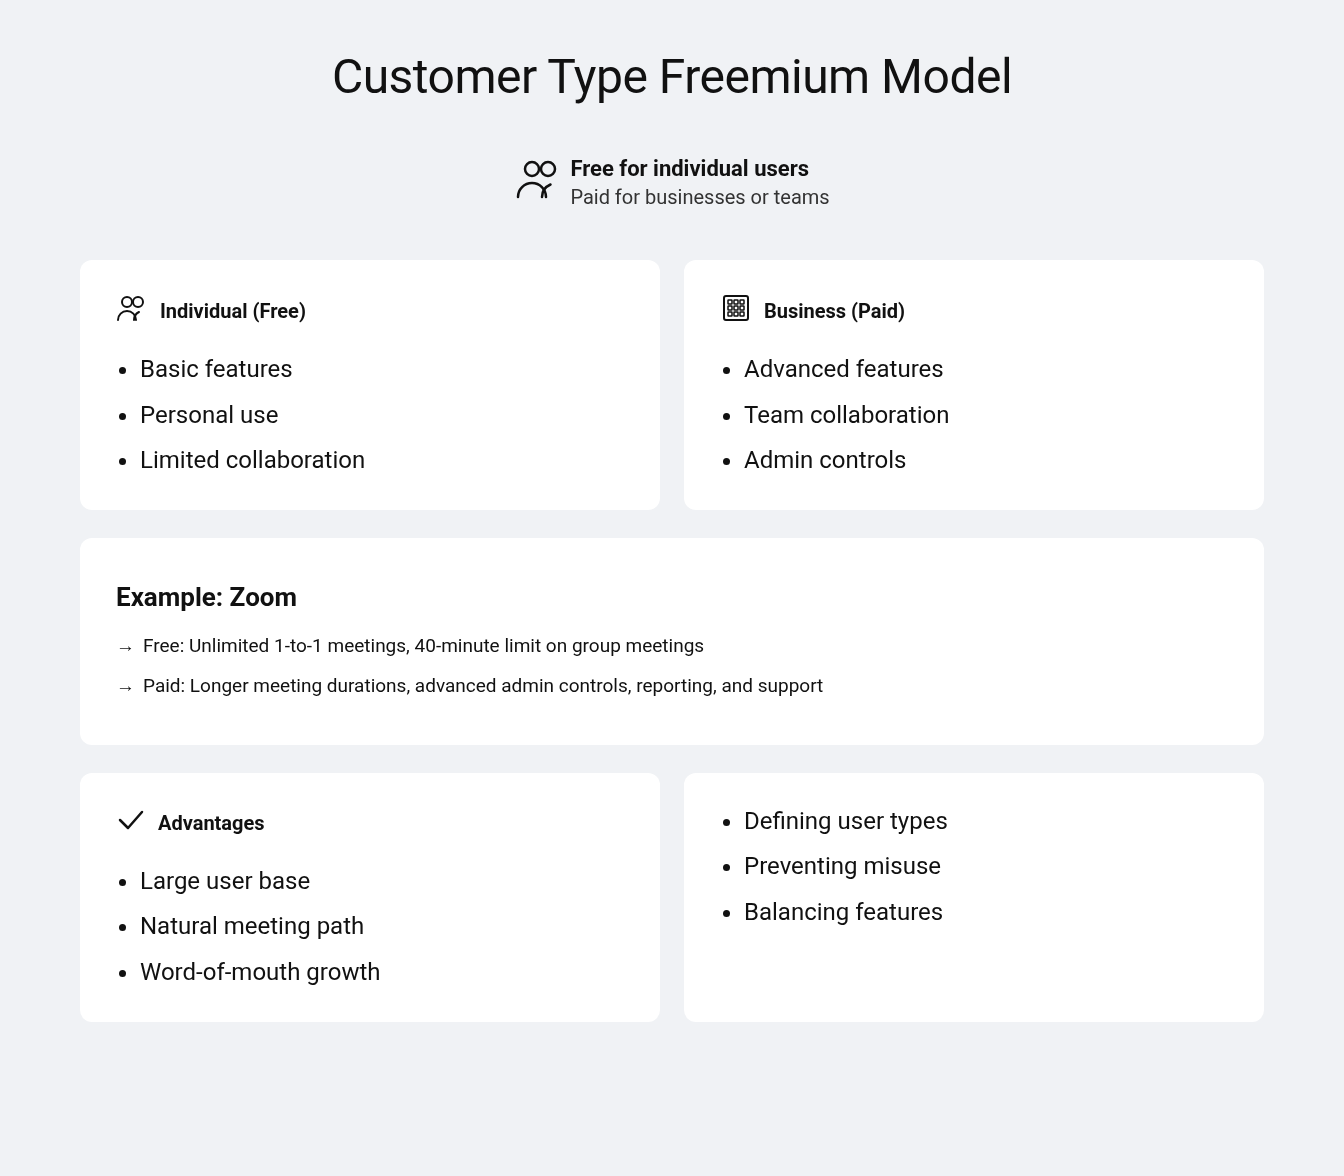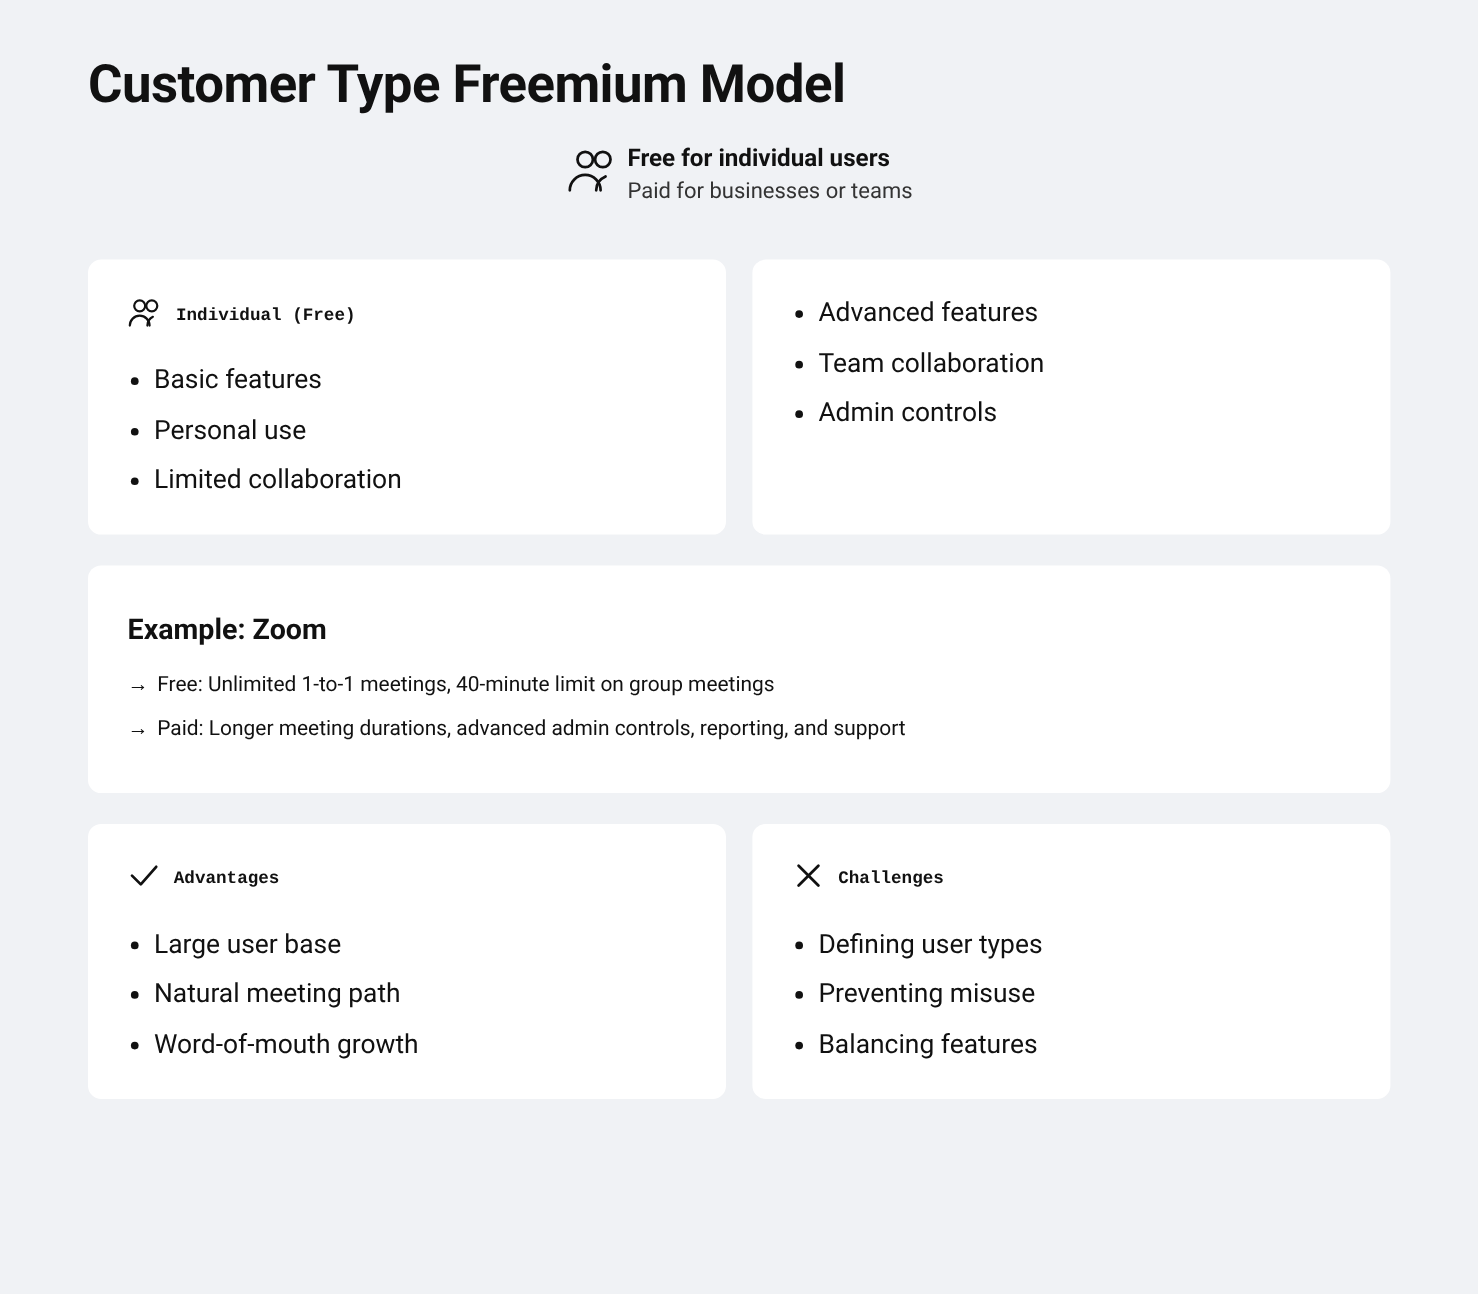"Customer Type Freemium Model" .page-title { font-weight: 700 -> 400; margin-bottom: 24px -> 48px; text-align: none -> center }
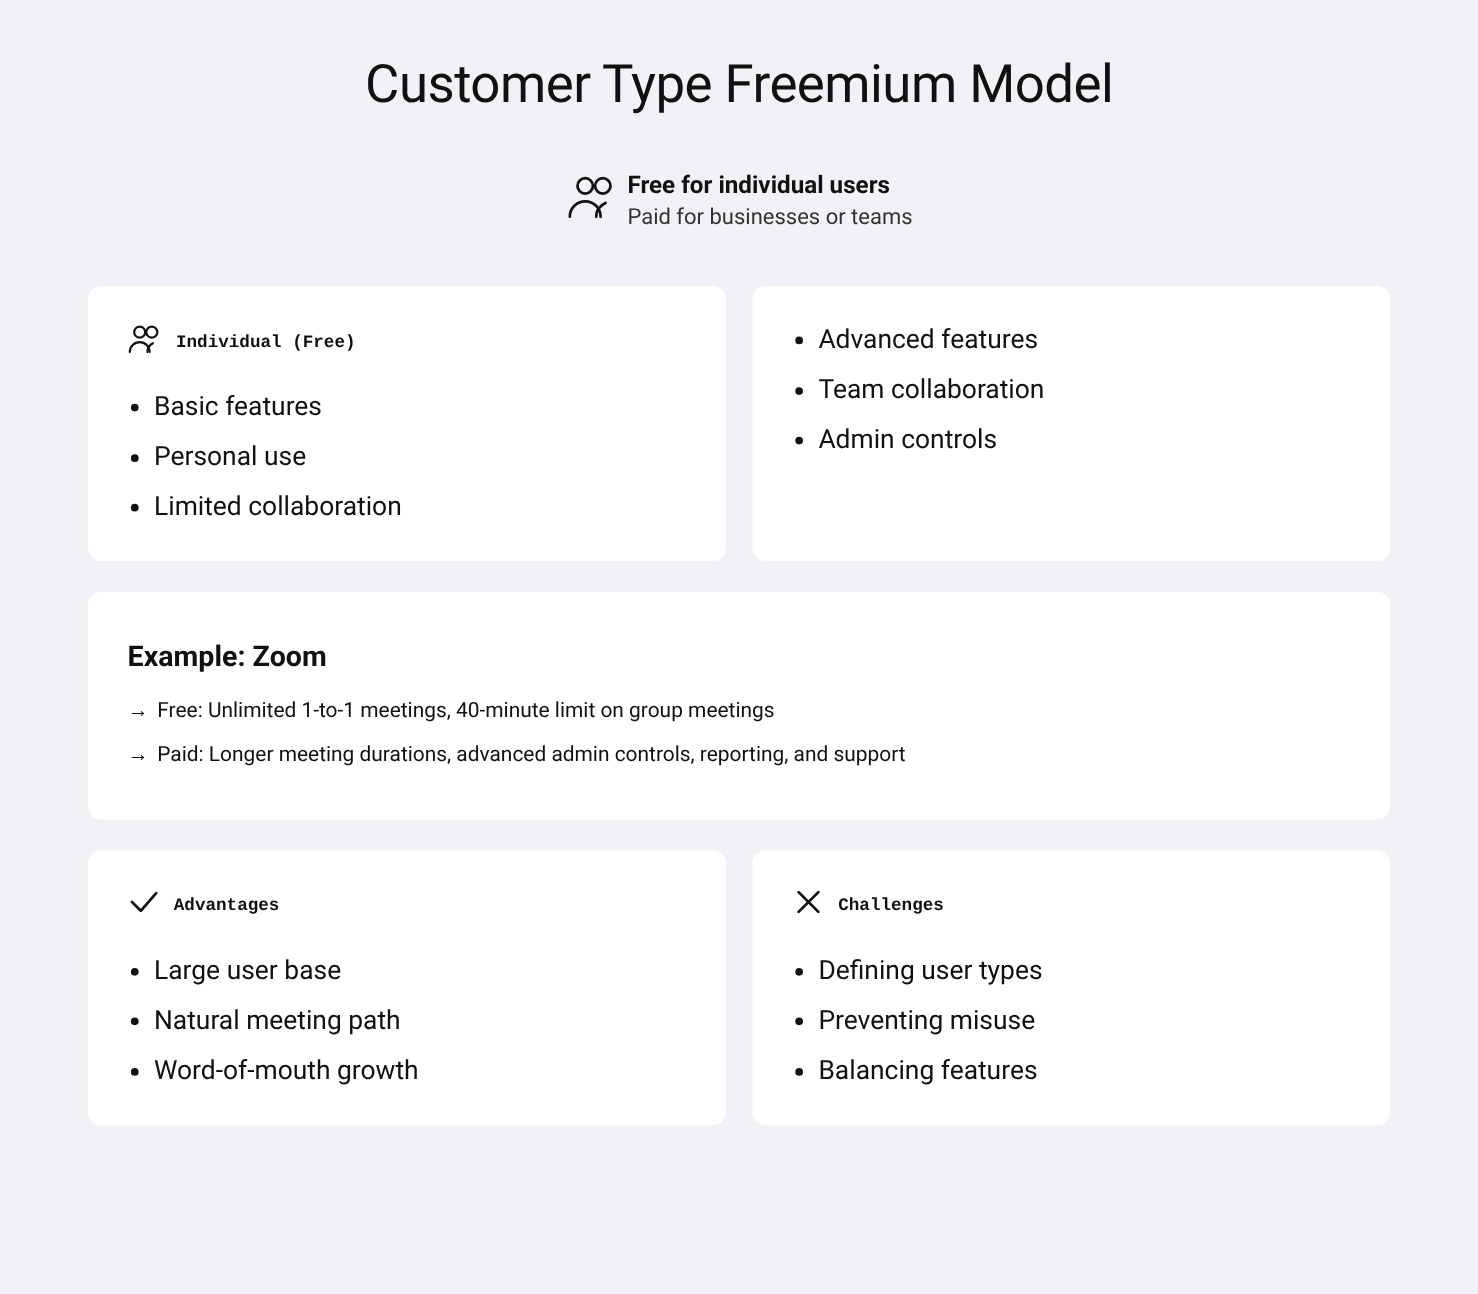"Individual (Free)" .card-title { font-family: Liberation Mono, monospace -> none; font-size: 16px -> 20px }
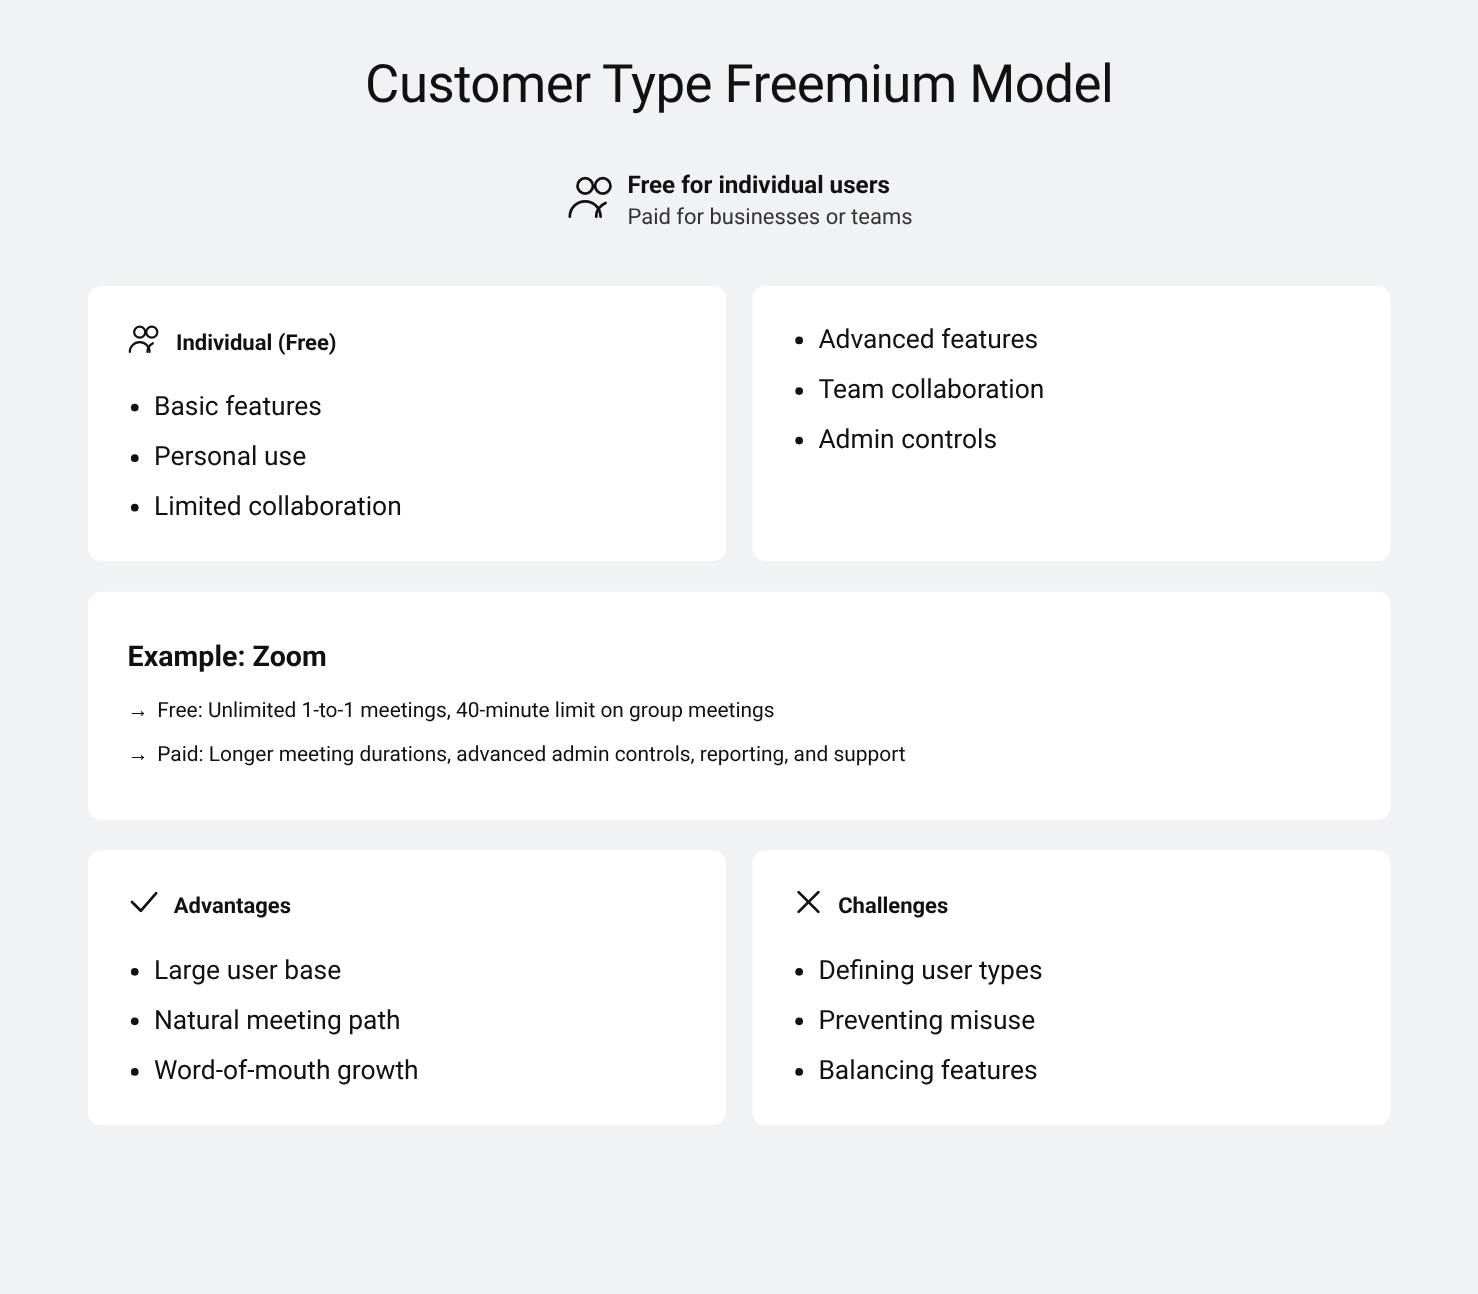"Business (Paid)" div.card-header { html: none -> <div> <span> <svg> <rect></rect> <rect></rect> <rect></rect> <rect></rect> <rect></rect> <rect></rect> <rect></rect> <rect></rect> <rect></rect> <rect></rect> </svg> </span> <span>Business (Paid)</span> </div> }
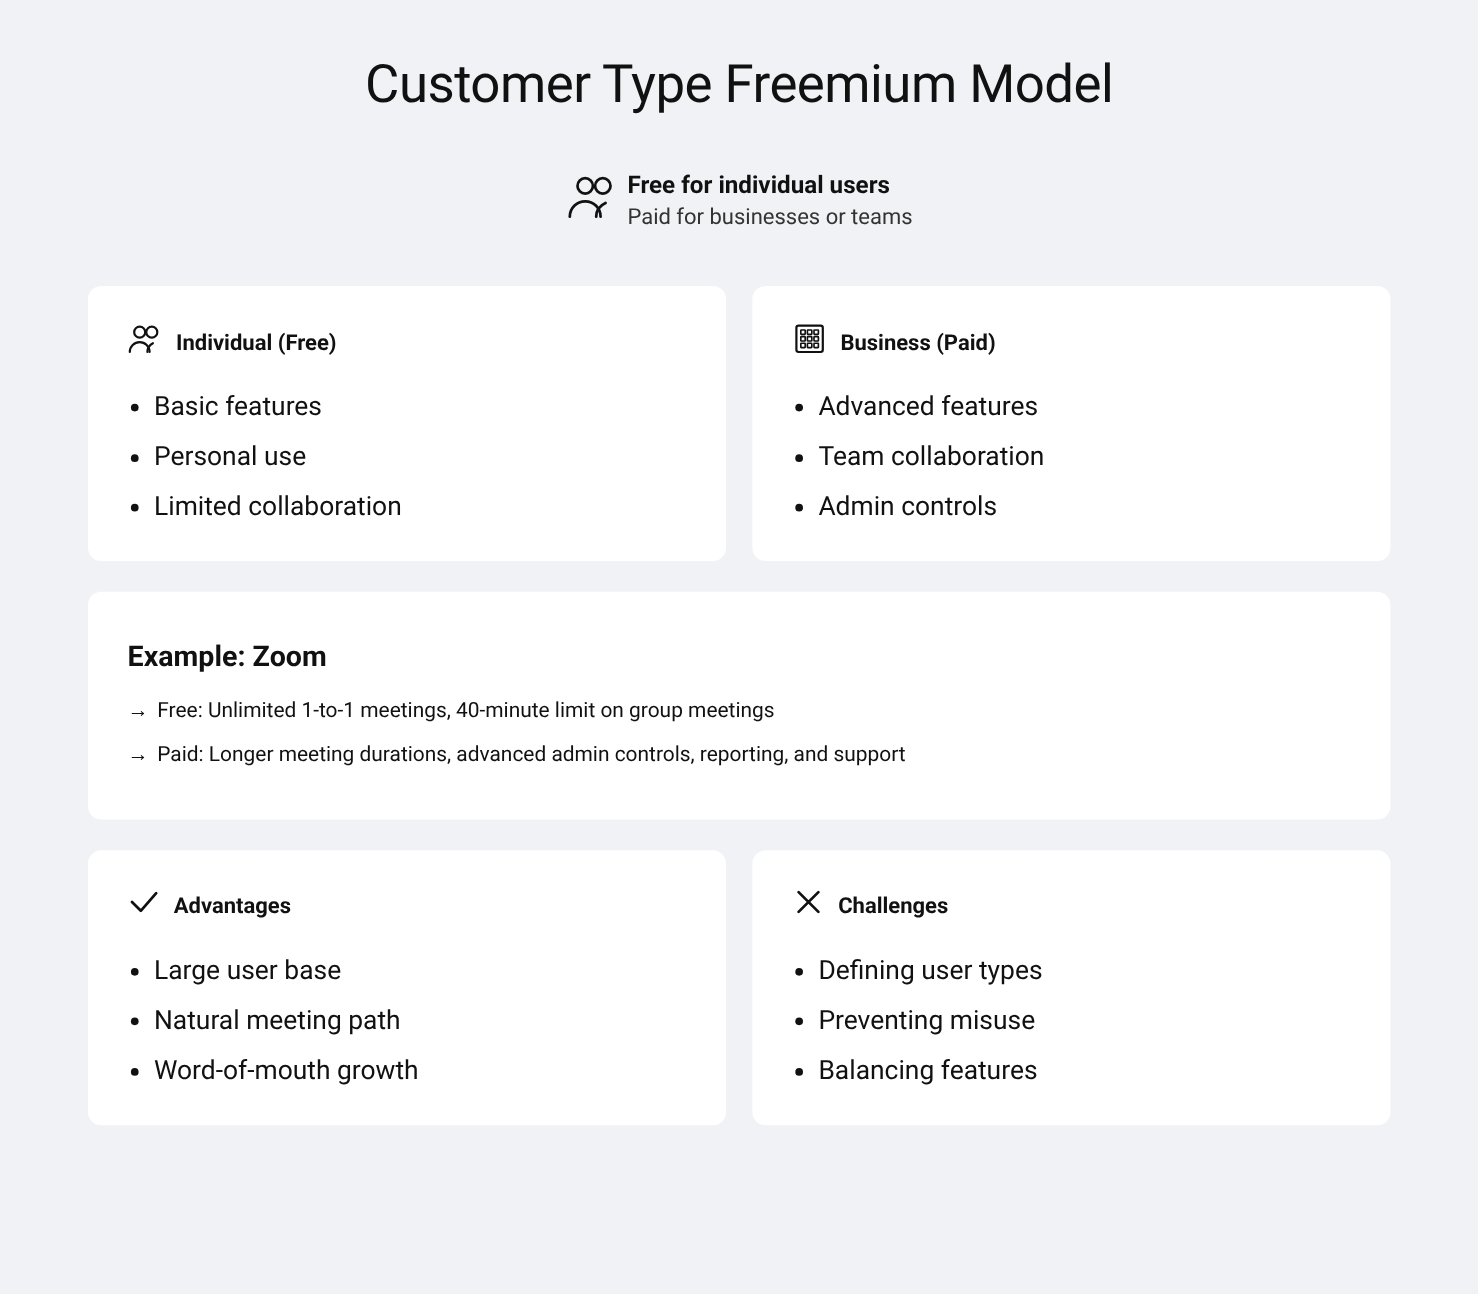"Challenges" div.card-header { html: <div> <span> <svg> <path></path> </svg> </span> <span>Challenges</span> </div> -> none }
